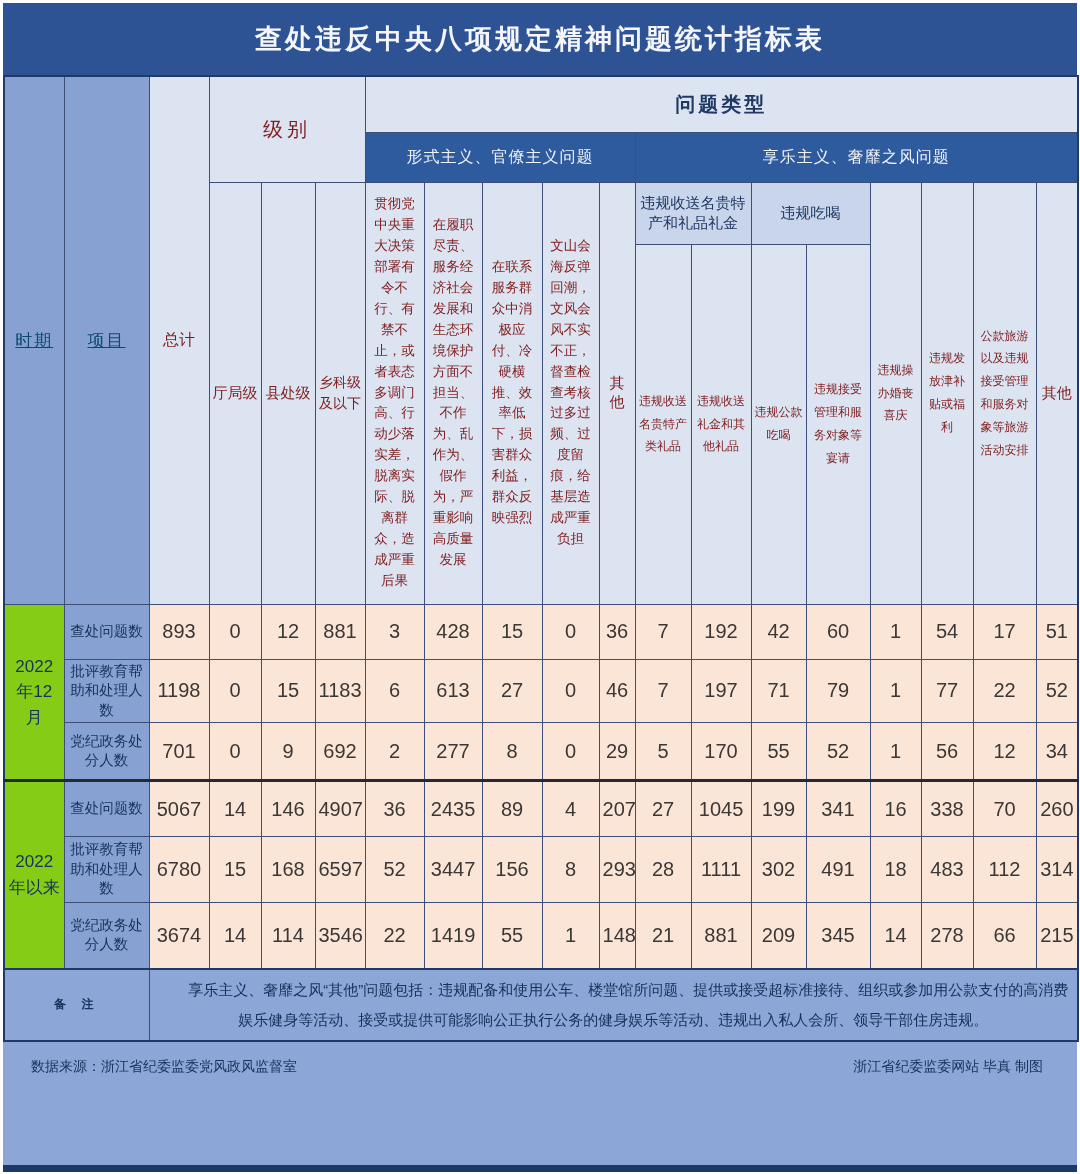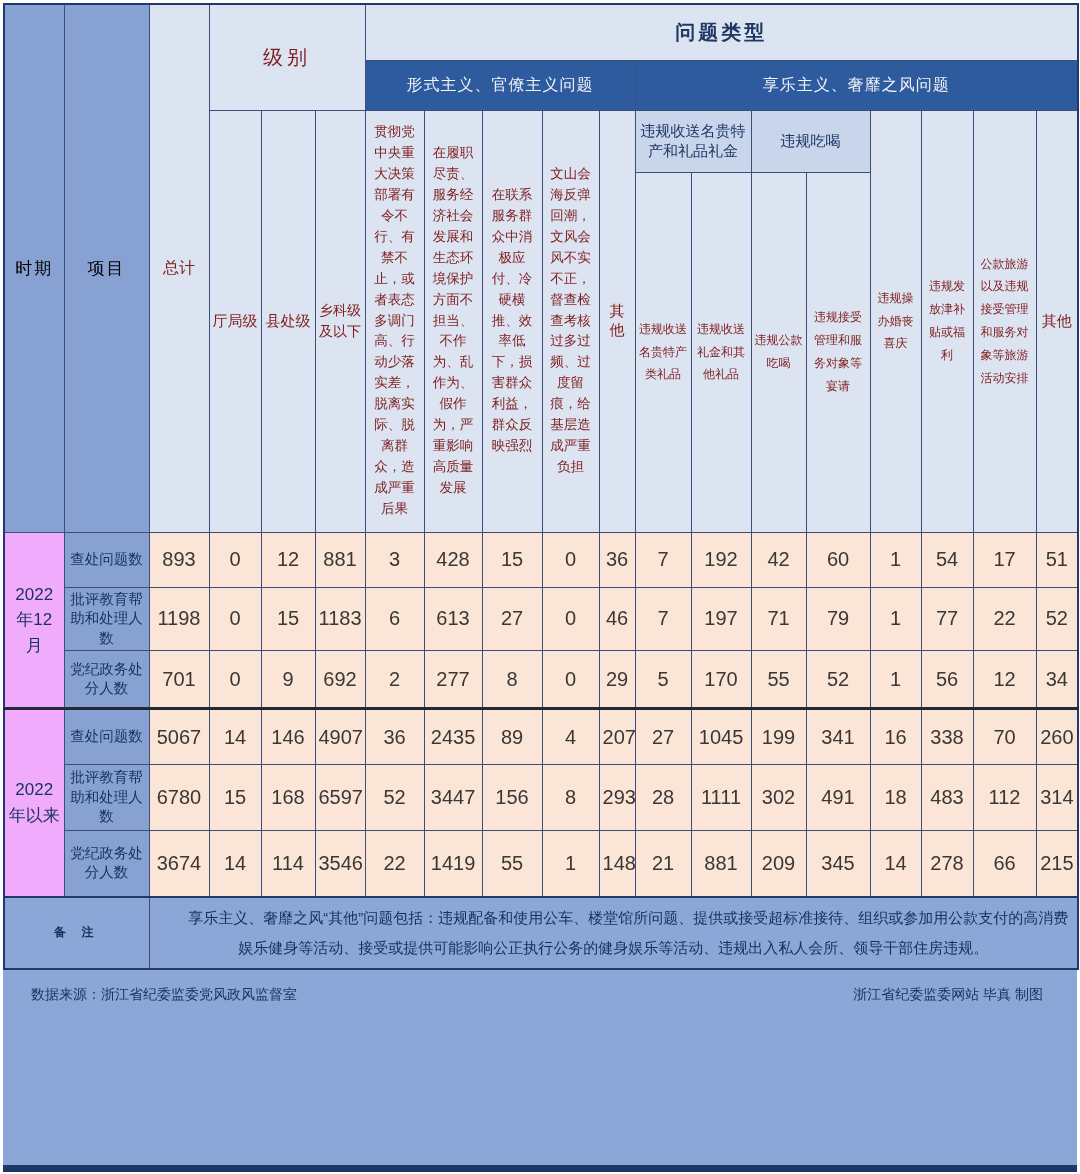"查处违反中央八项规定精神问题统计指标表" div.title-bar { html: none -> <div> <h1>查处违反中央八项规定精神问题统计指标表</h1> </div> }
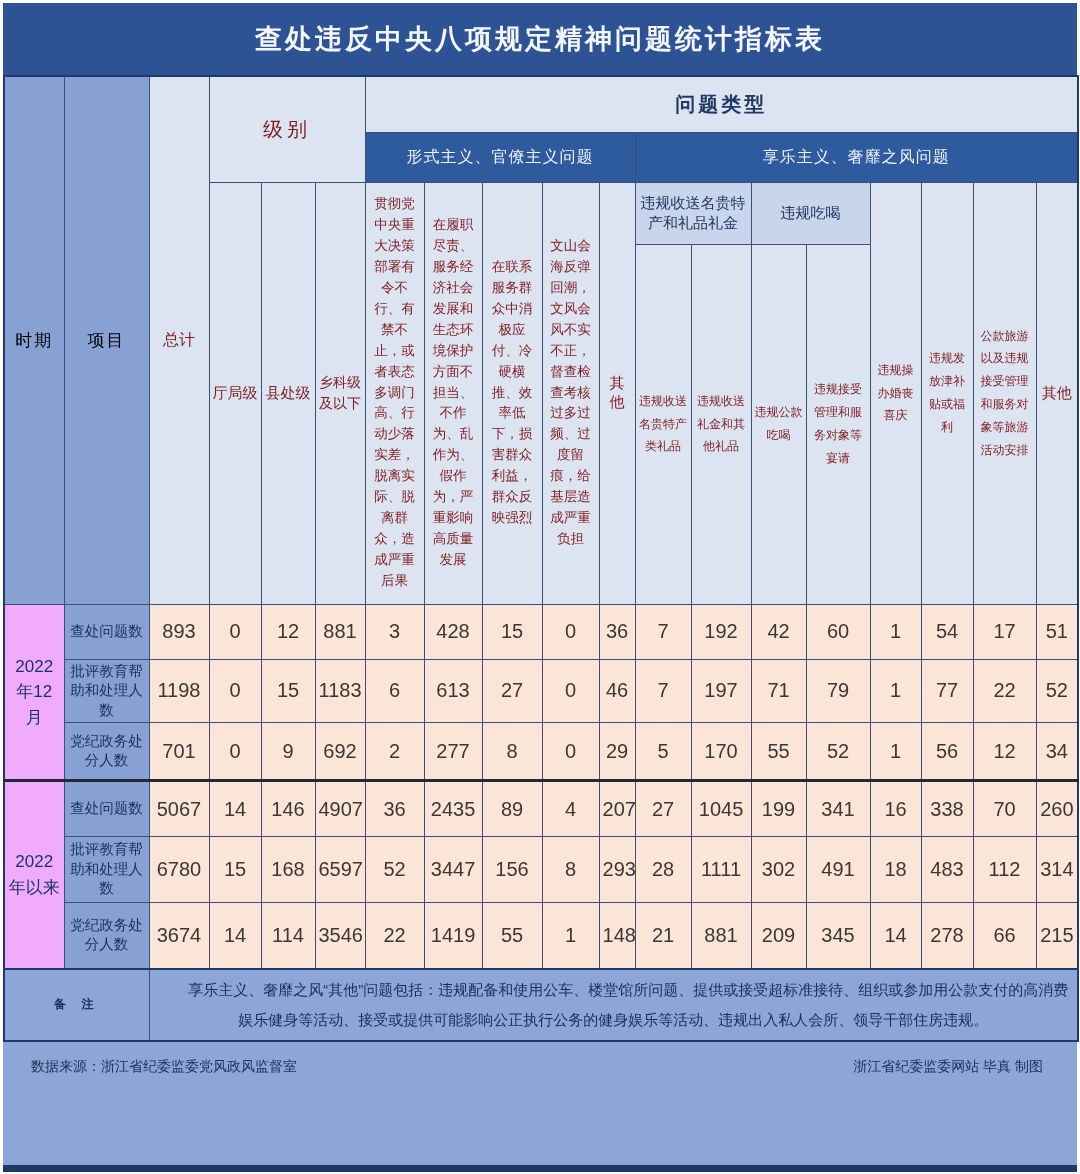"时期" td.hd-blue { color: #000000 -> #0c4a6e; text-decoration: none -> underline }
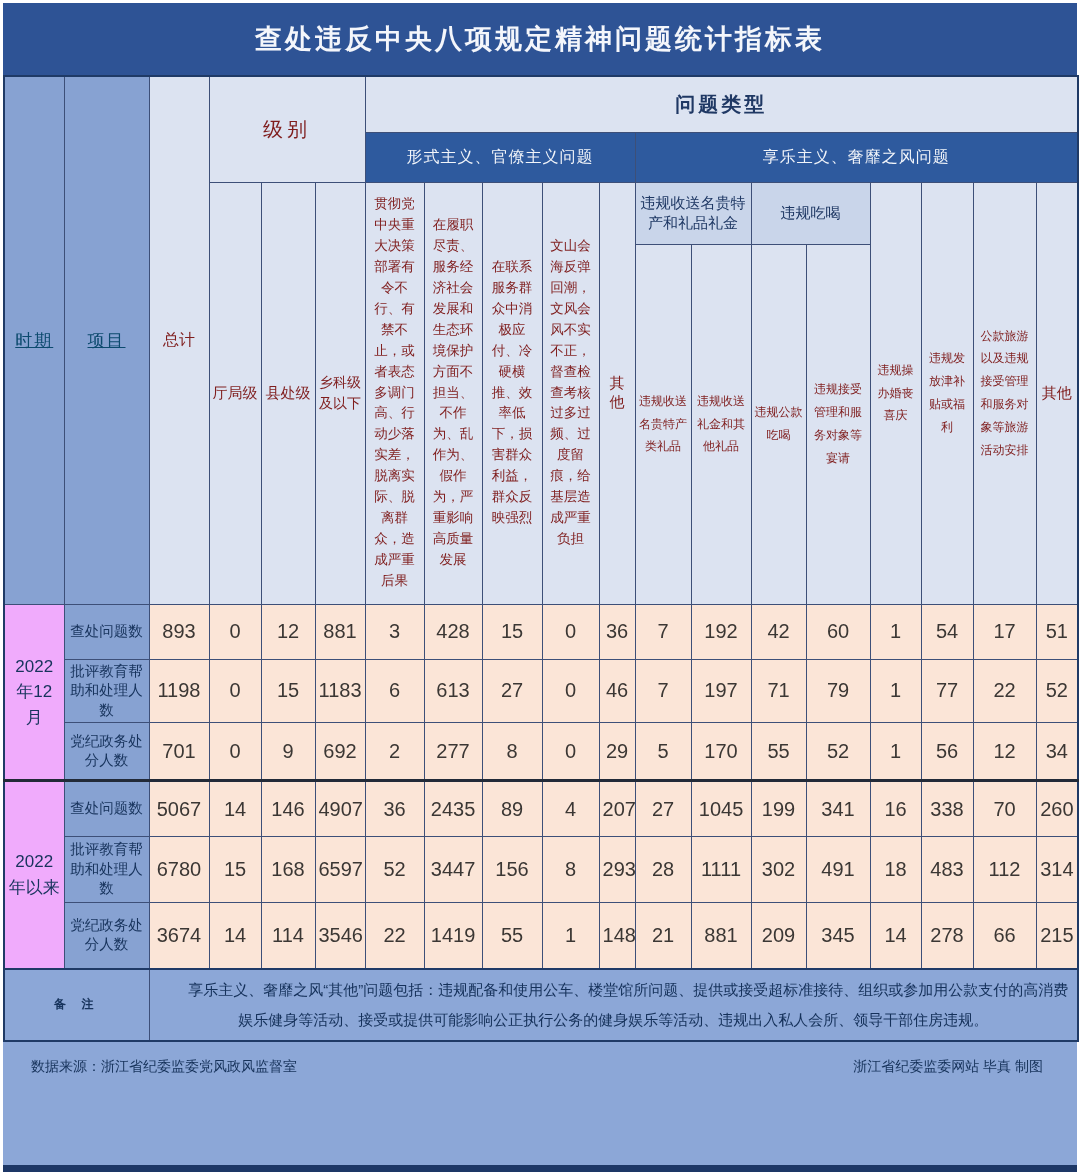"2022年12月" td.period-cell { background: #f0abfc -> #84cc16 }
